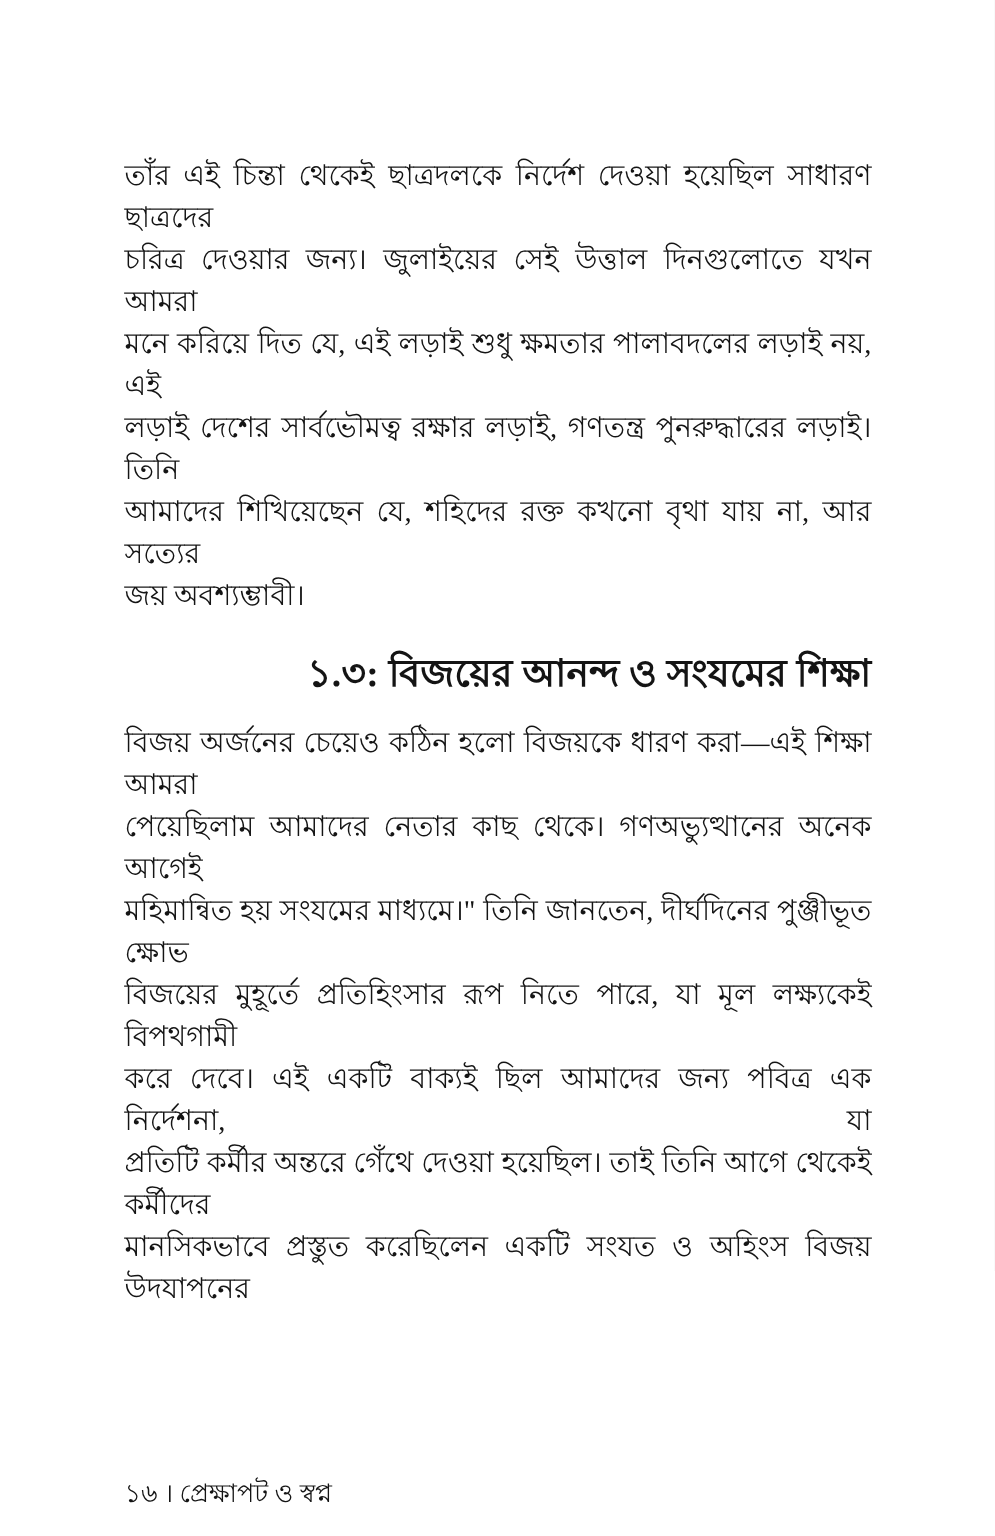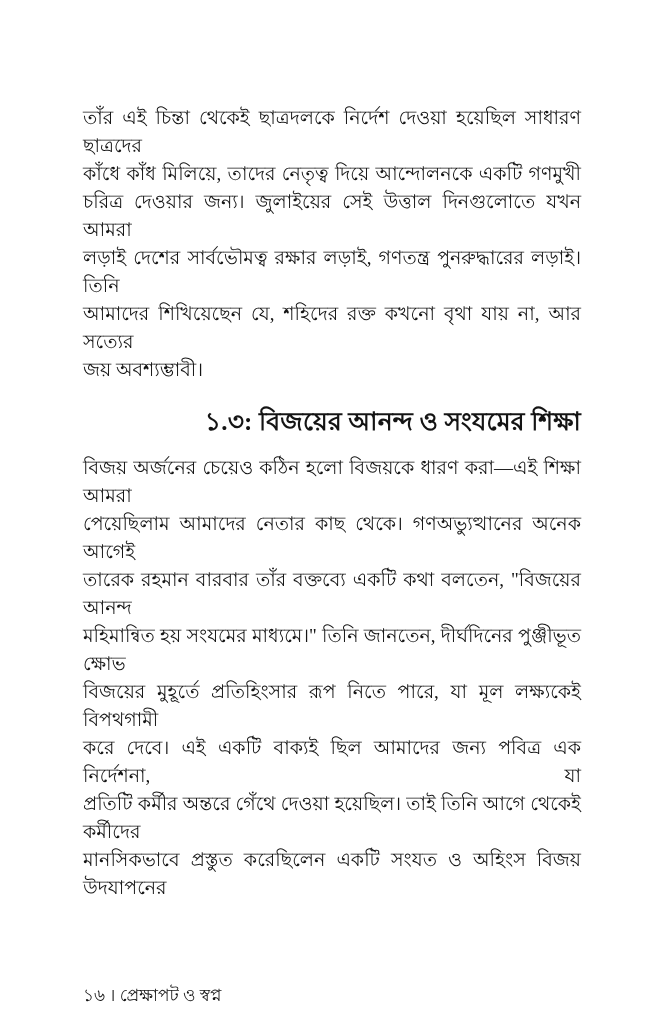"কাঁধে কাঁধ মিলিয়ে, তাদের নেতৃত্ব" div.line { html: <div>কাঁধে কাঁধ মিলিয়ে, তাদের নেতৃত্ব দিয়ে আন্দোলনকে একটি গণমুখী</div> -> none }
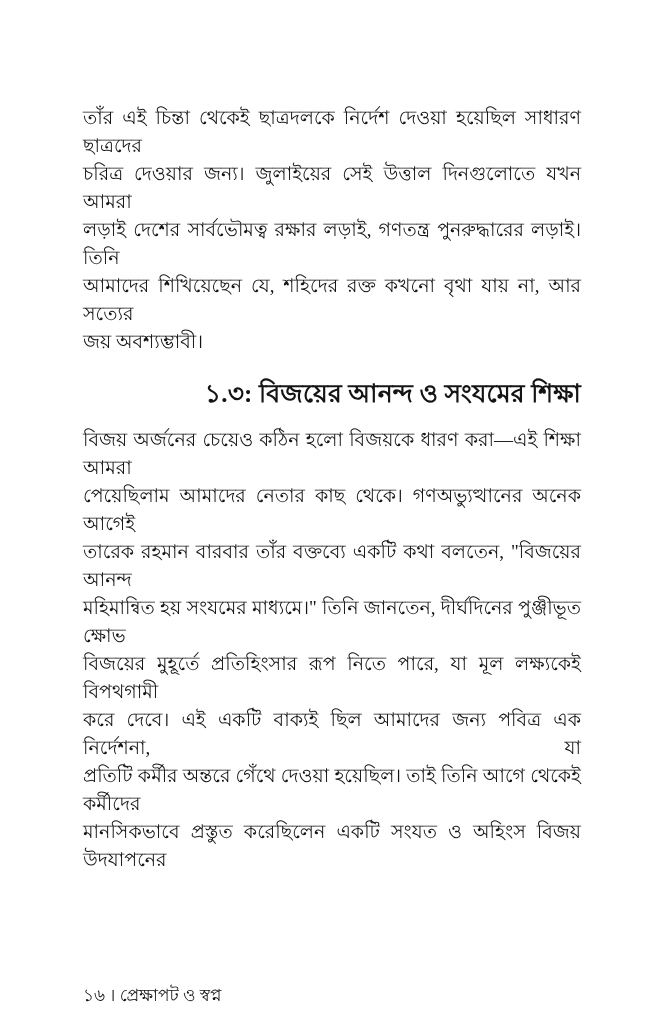"মনে করিয়ে দিত যে, এই" div.line { html: none -> <div>মনে করিয়ে দিত যে, এই লড়াই শুধু ক্ষমতার পালাবদলের লড়াই নয়, এই</div> }
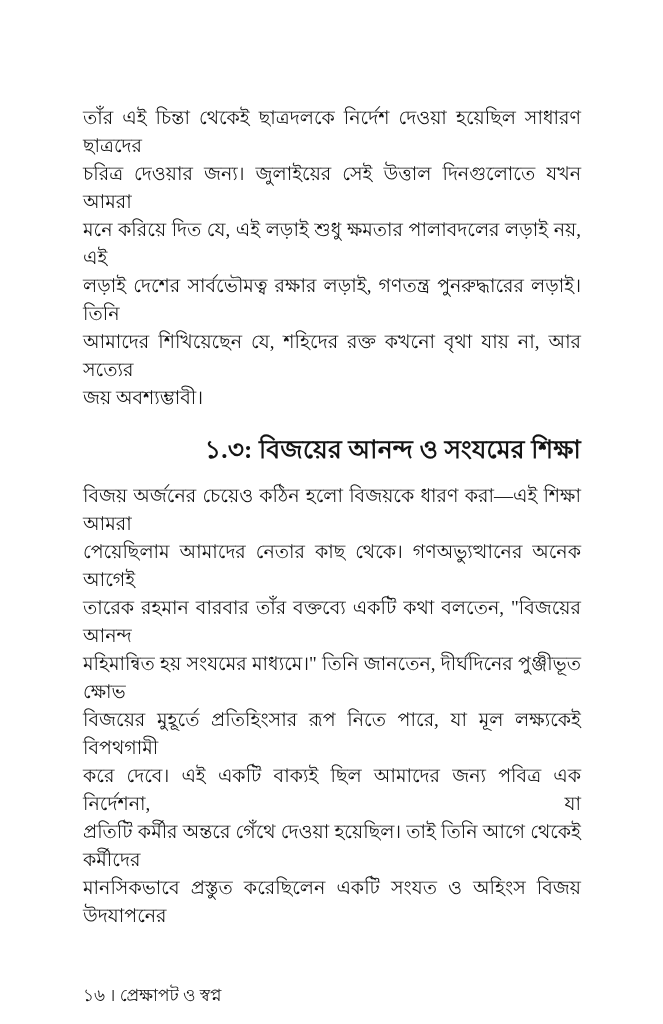"তারেক রহমান বারবার তাঁর বক্তব্যে" div.line { html: <div>তারেক রহমান বারবার তাঁর বক্তব্যে একটি কথা বলতেন, "বিজয়ের আনন্দ</div> -> none }
